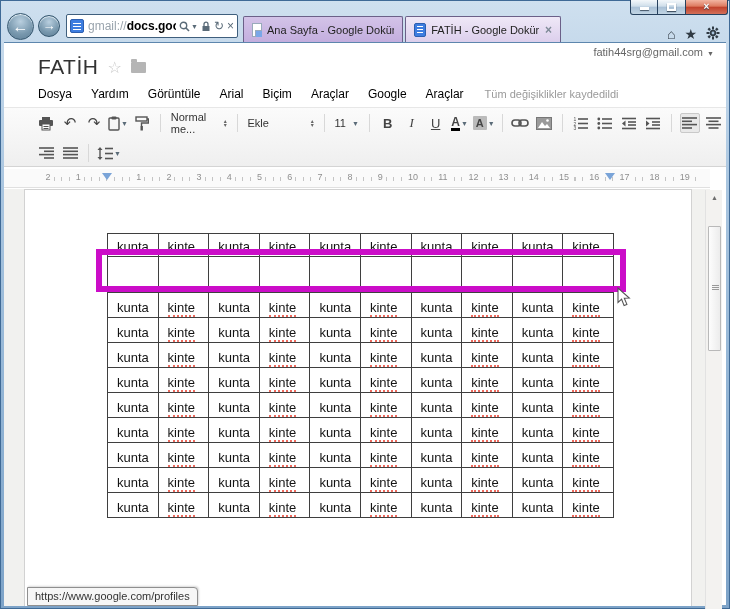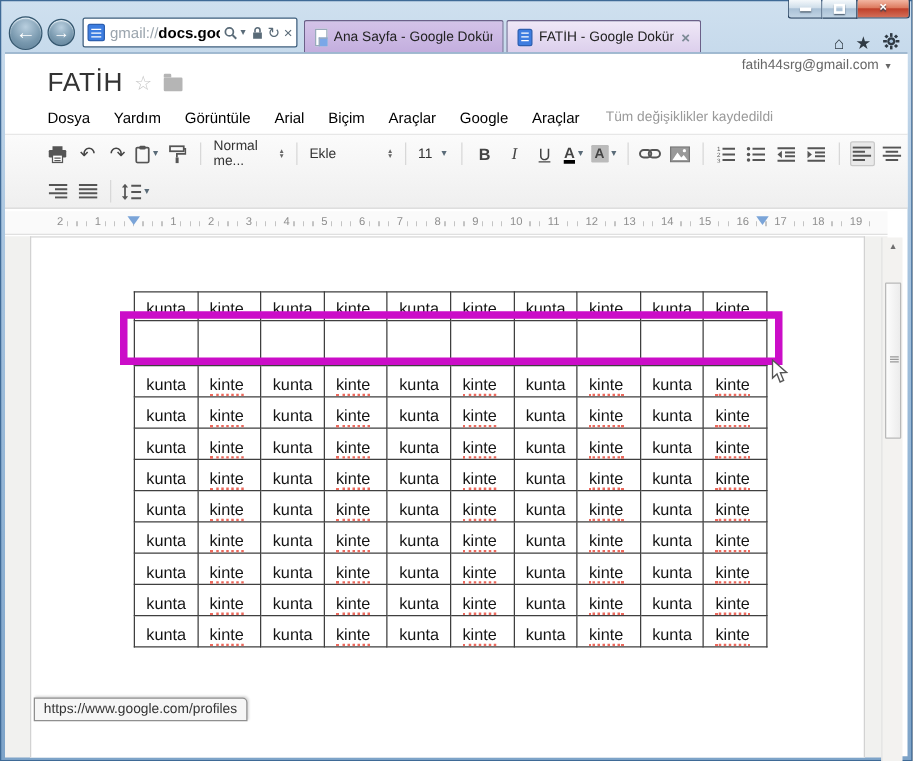"https://www.google.com/profiles" .tooltip { top: 558px -> 587px }
